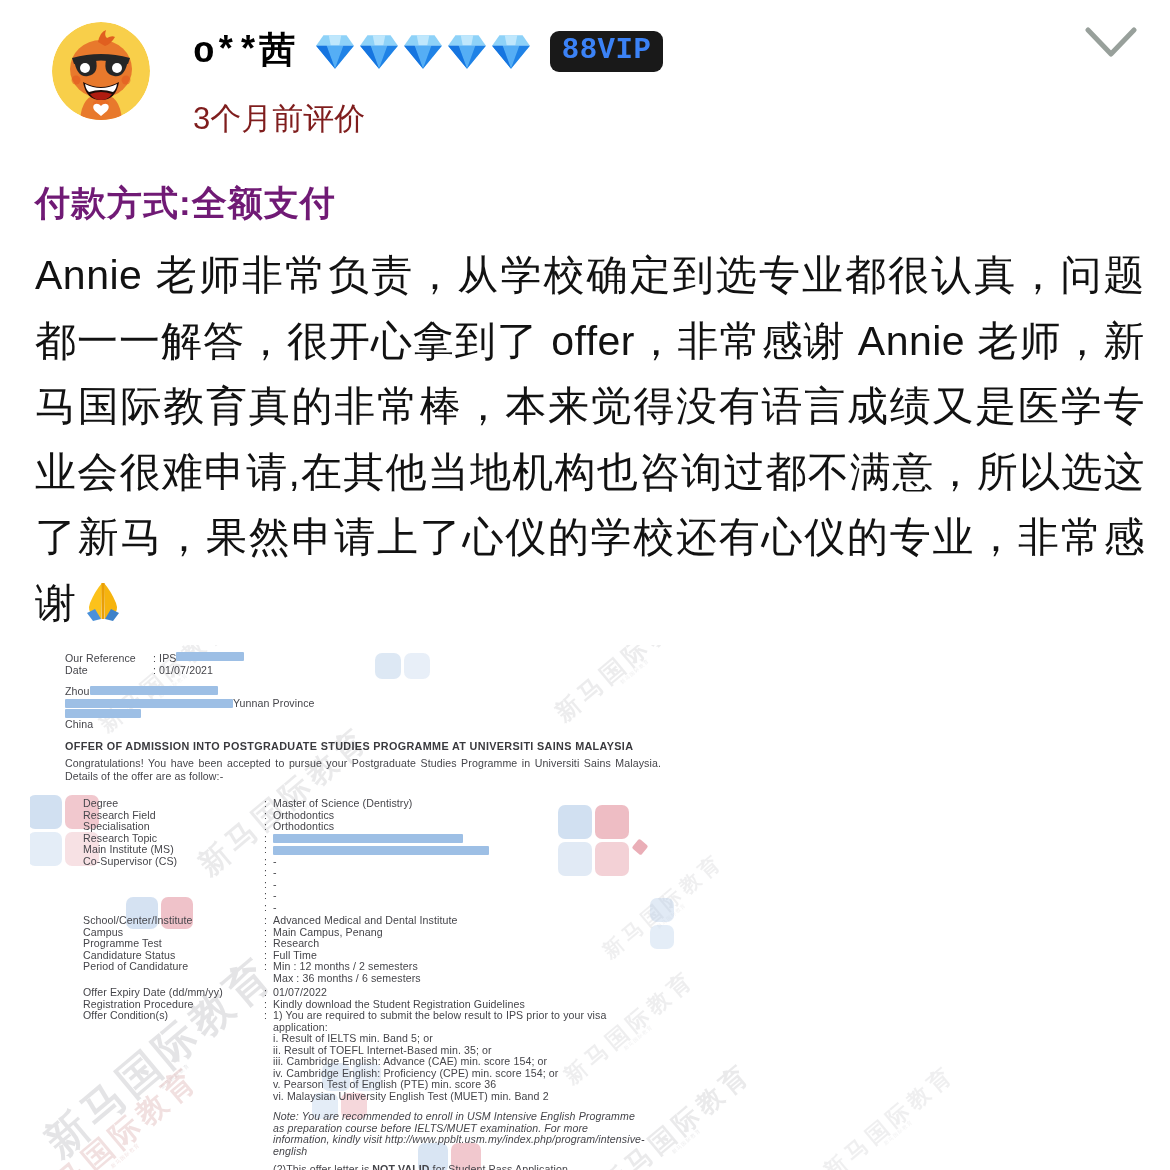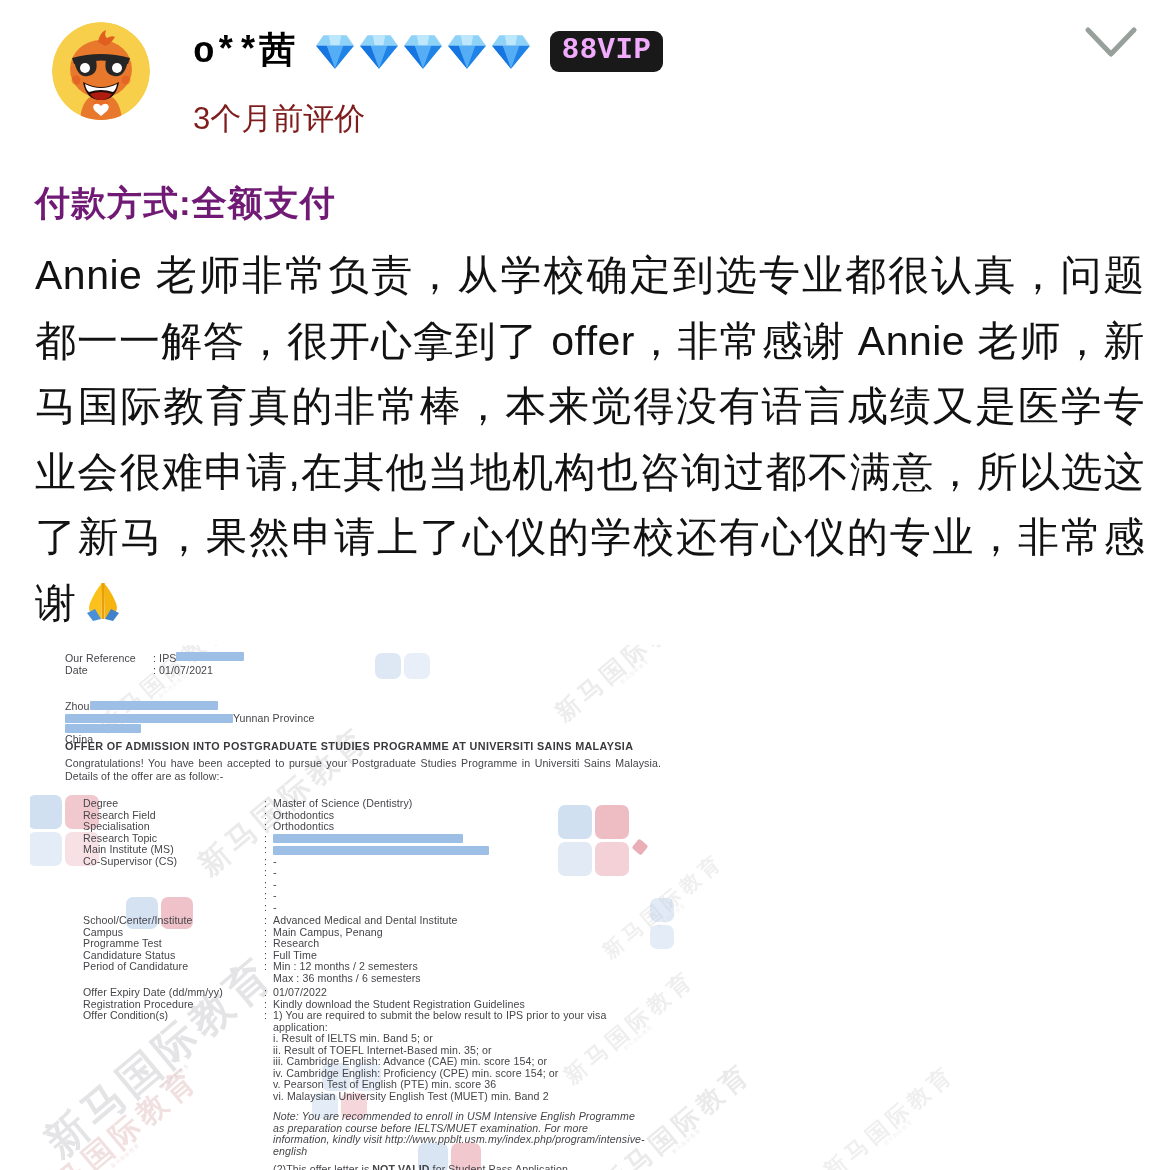"88VIP" .vip-badge { color: #f0abfc -> #3b82f6 }
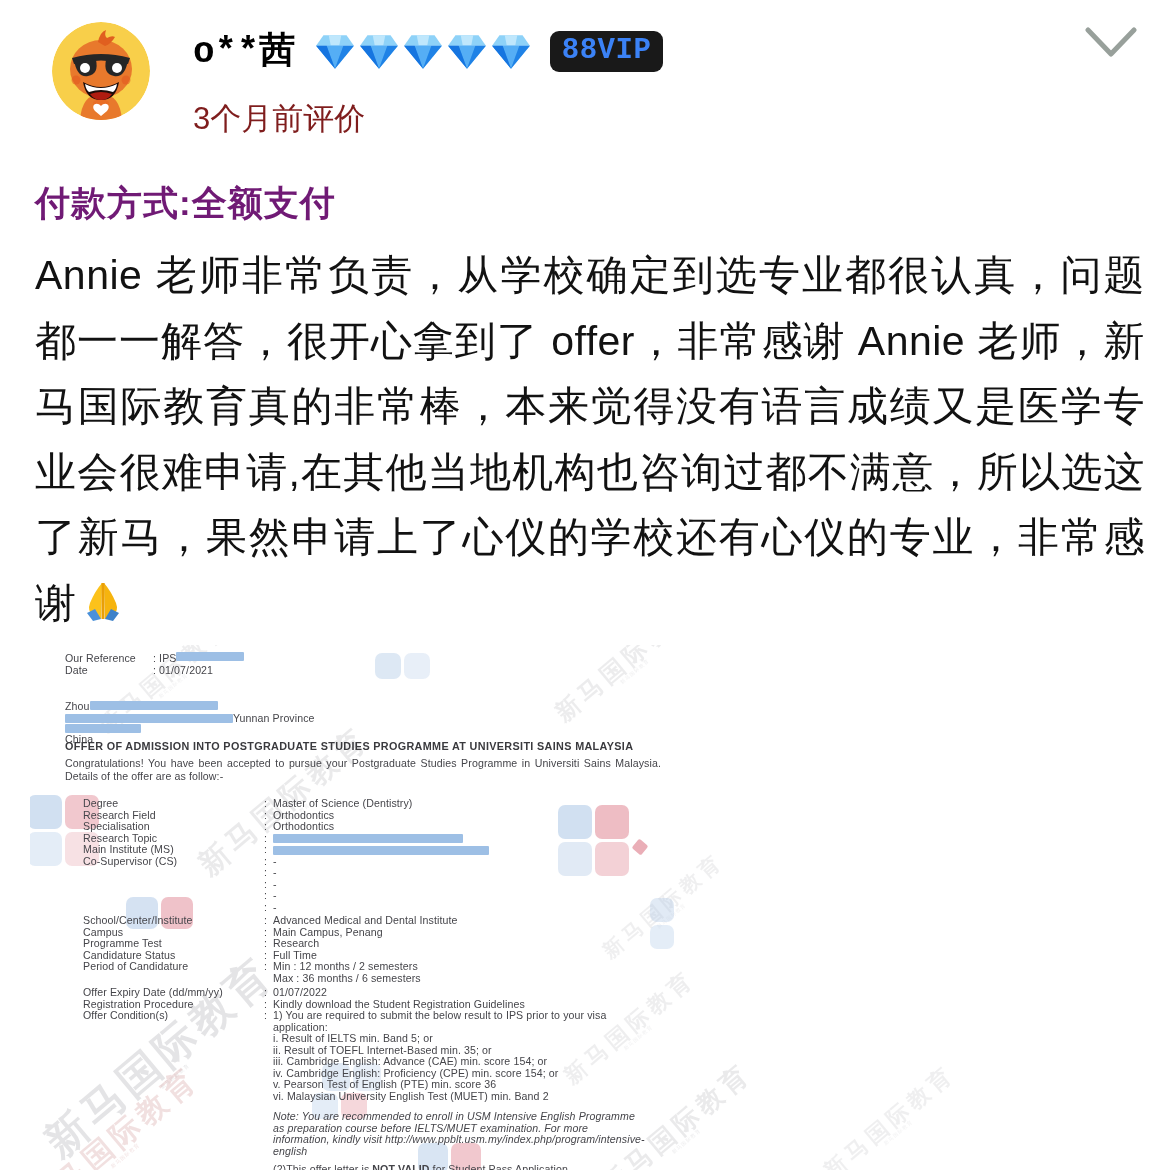"Zhou" .addr { margin-top: 23px -> 8px }
